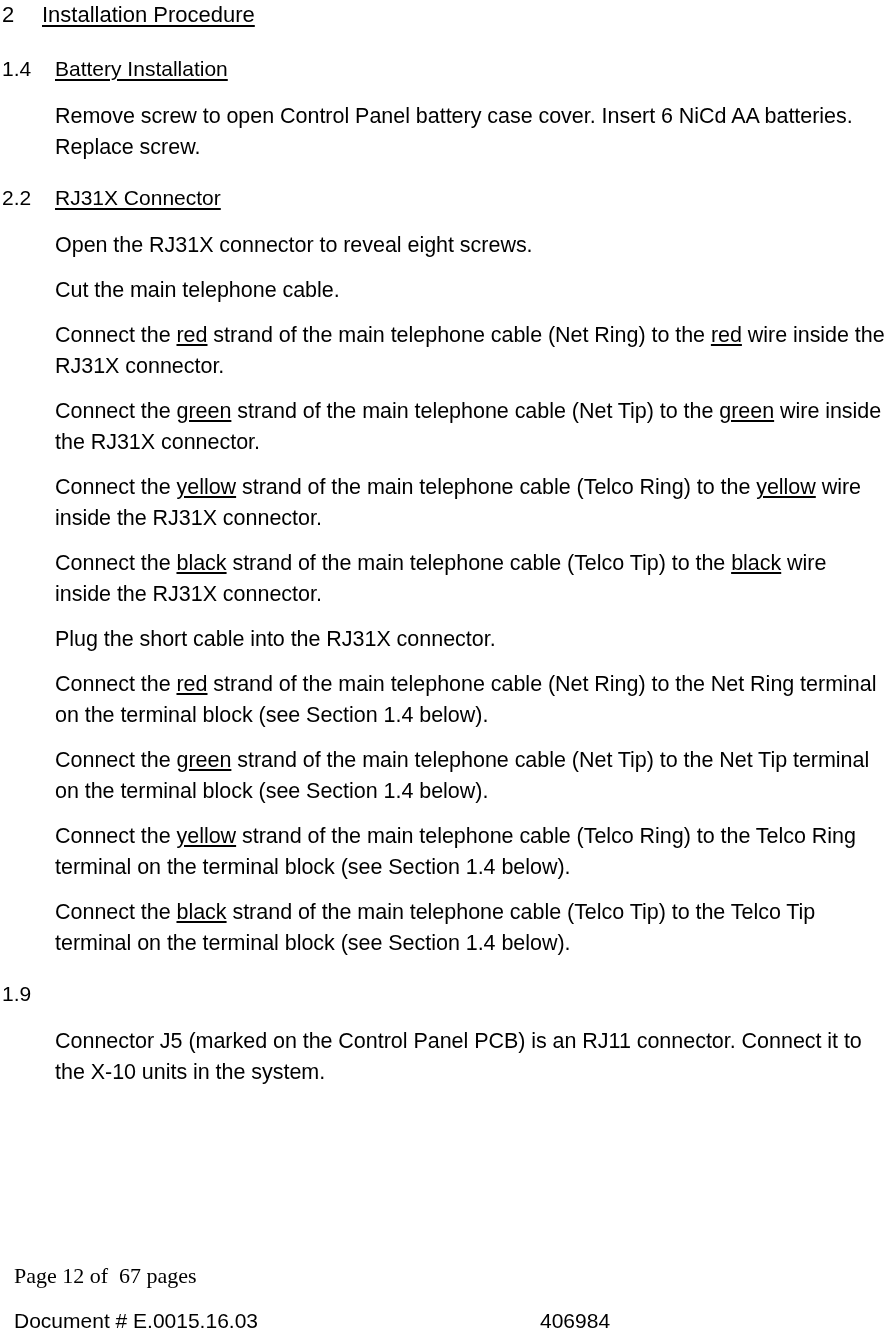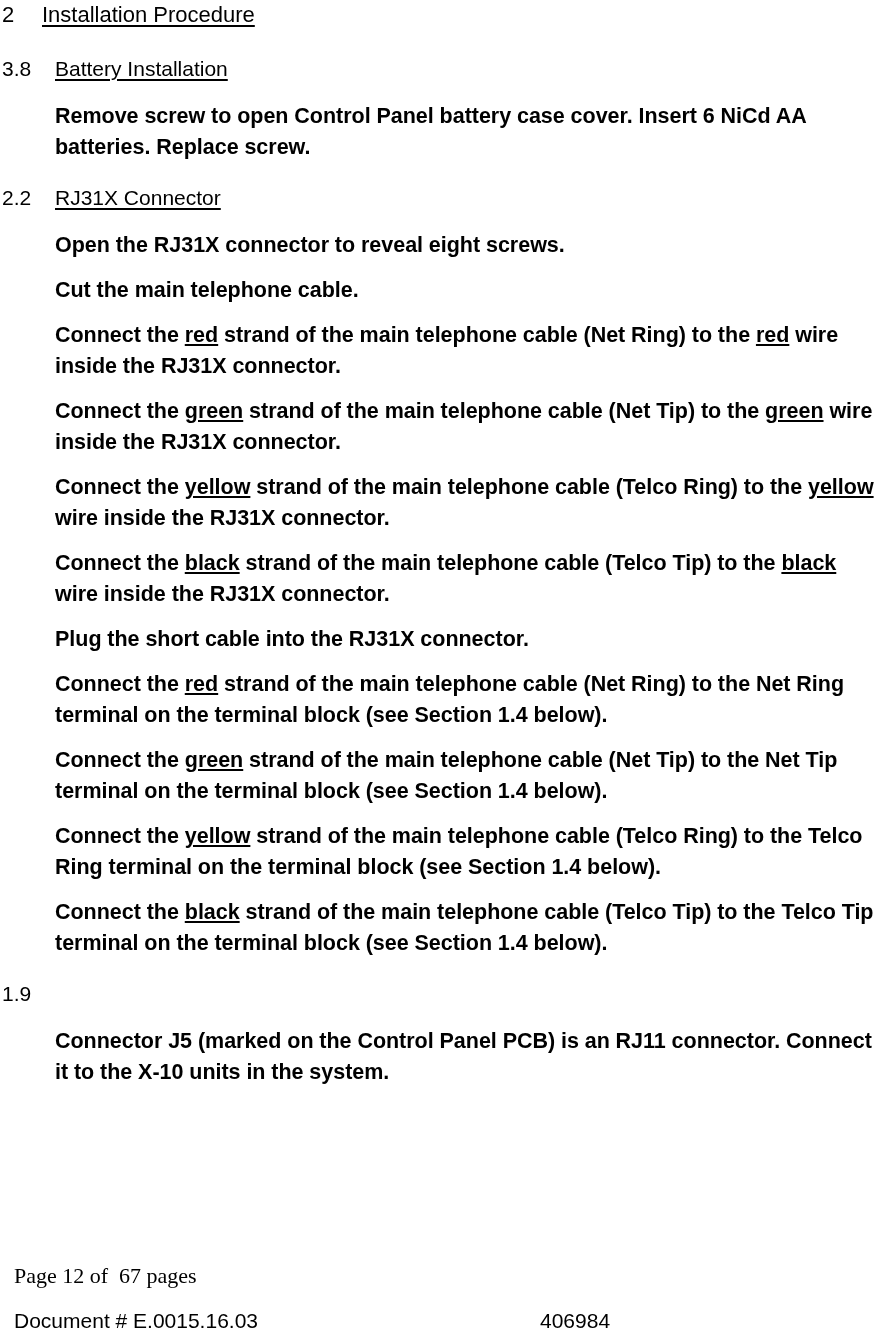"3.8" span.h2-num { text: 3.8 -> 1.4 }
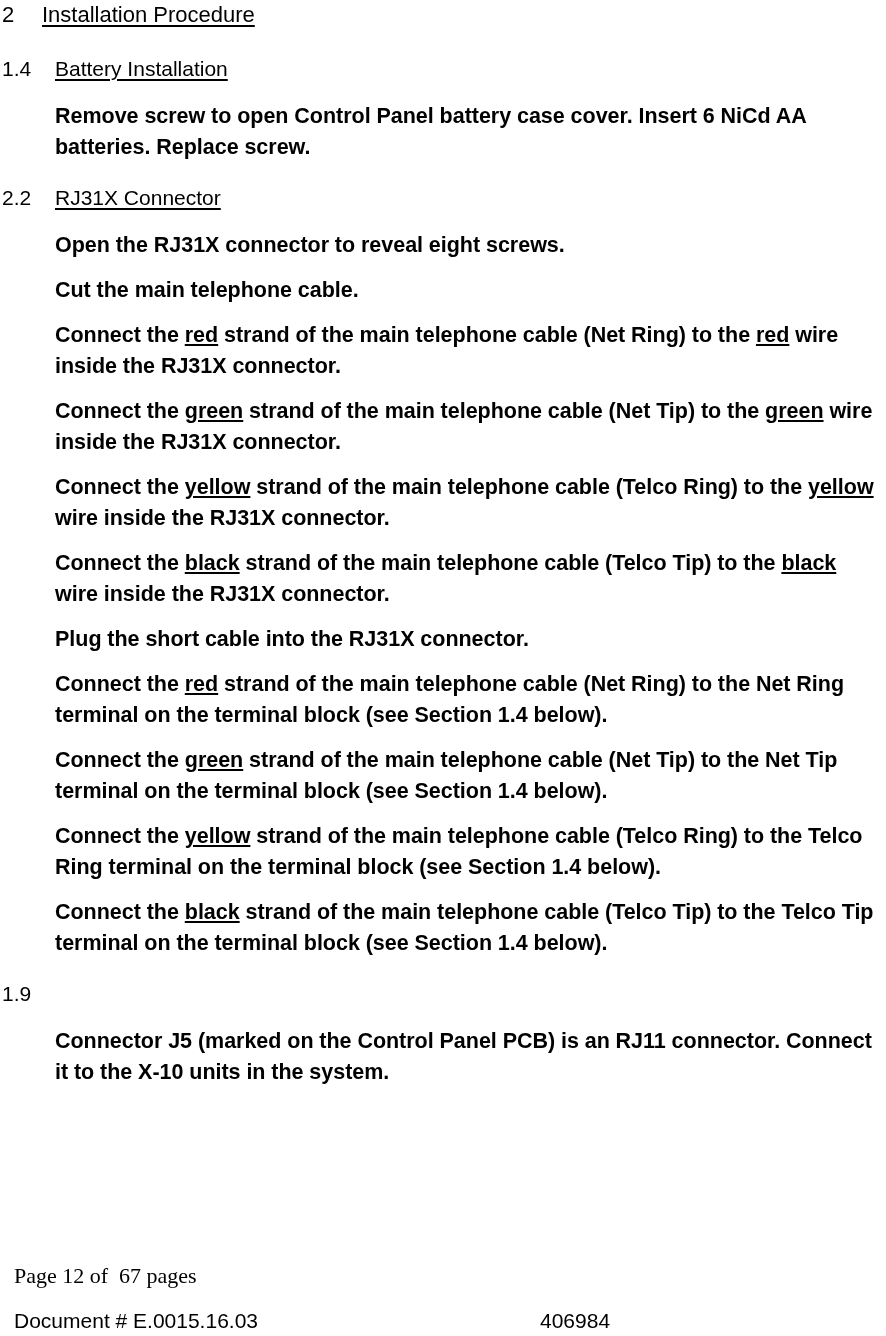"Remove screw to open Control" .para { font-weight: bold -> none }
